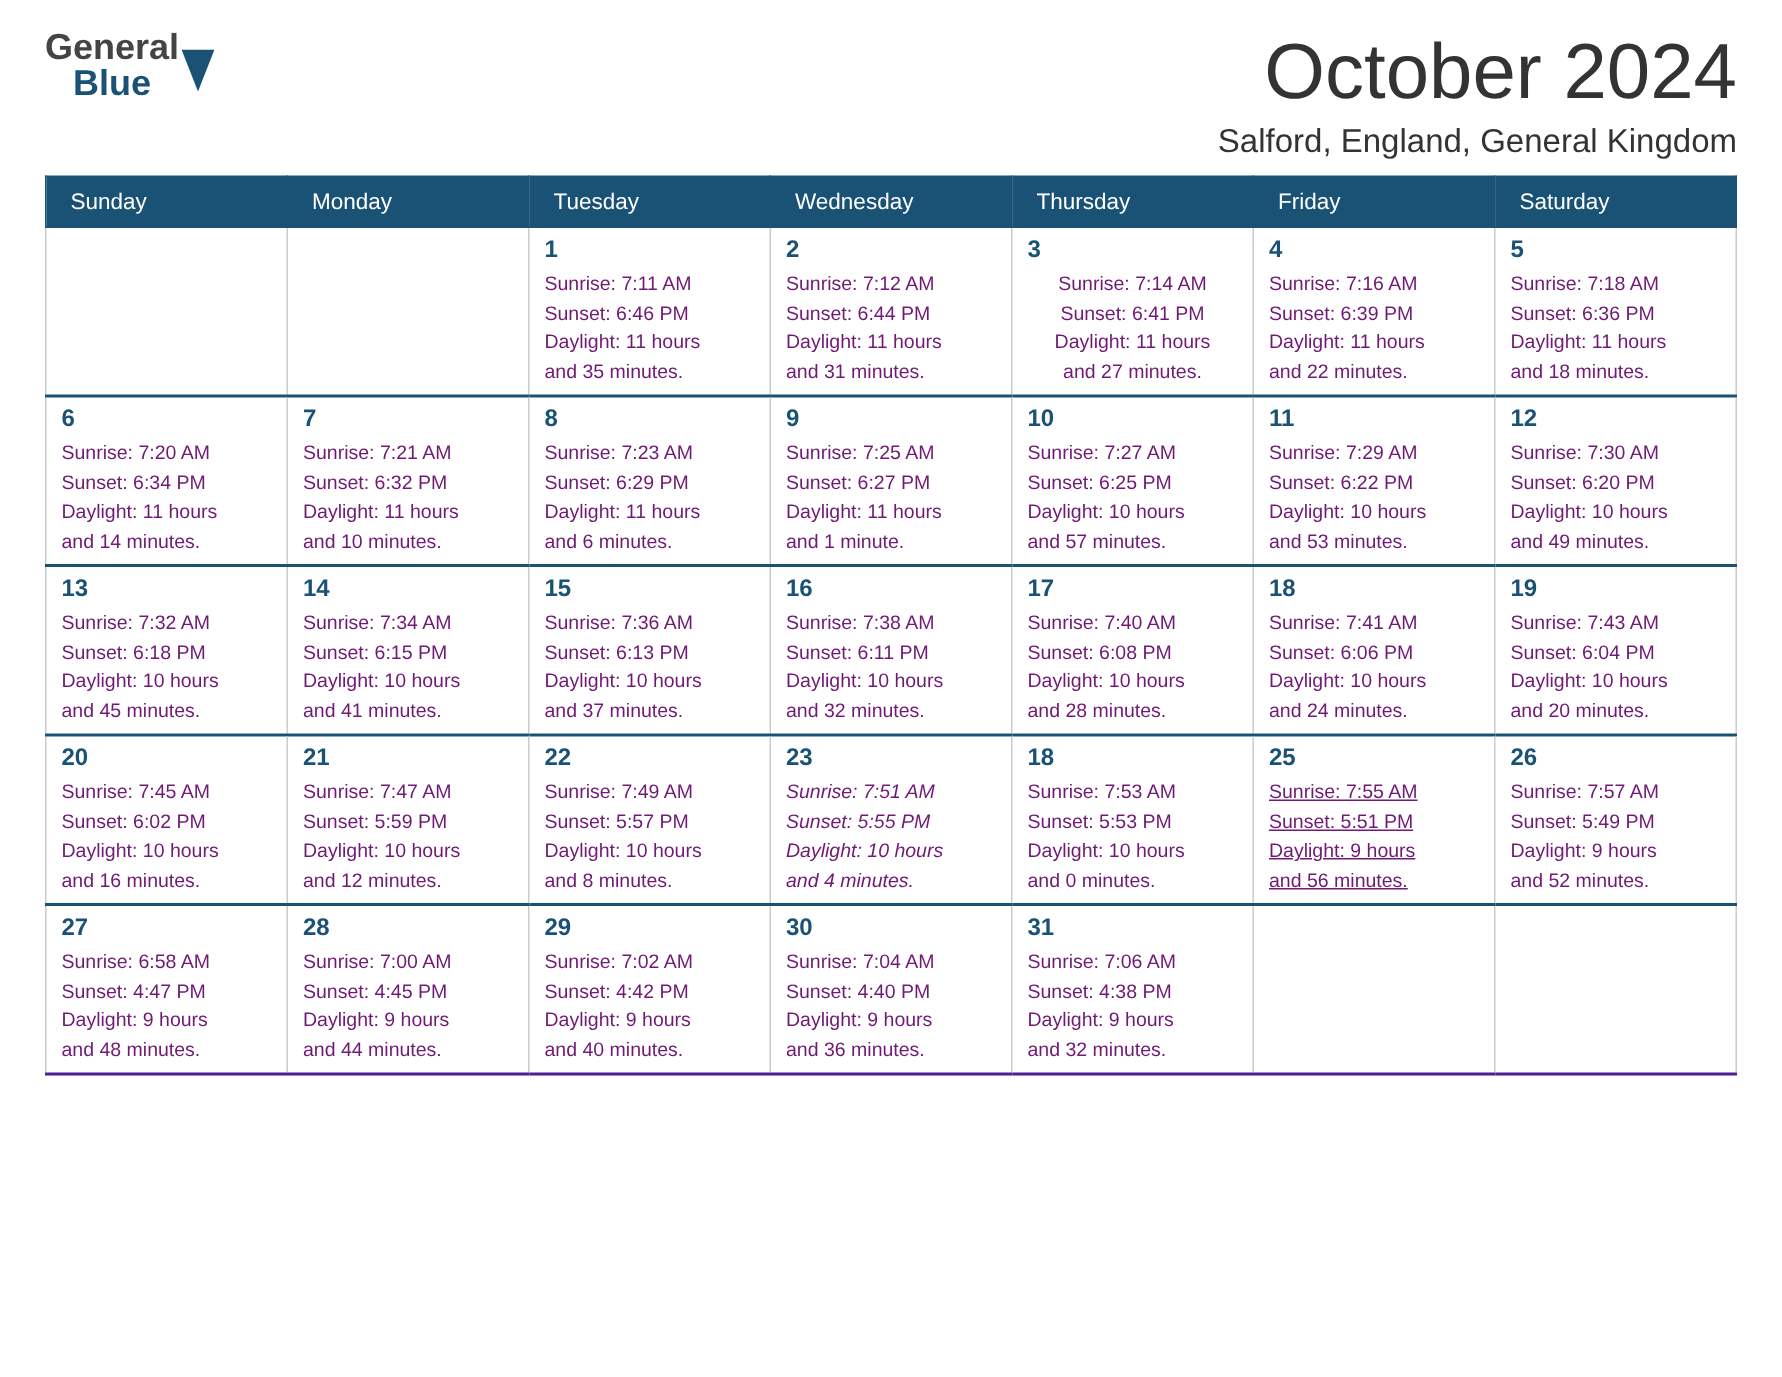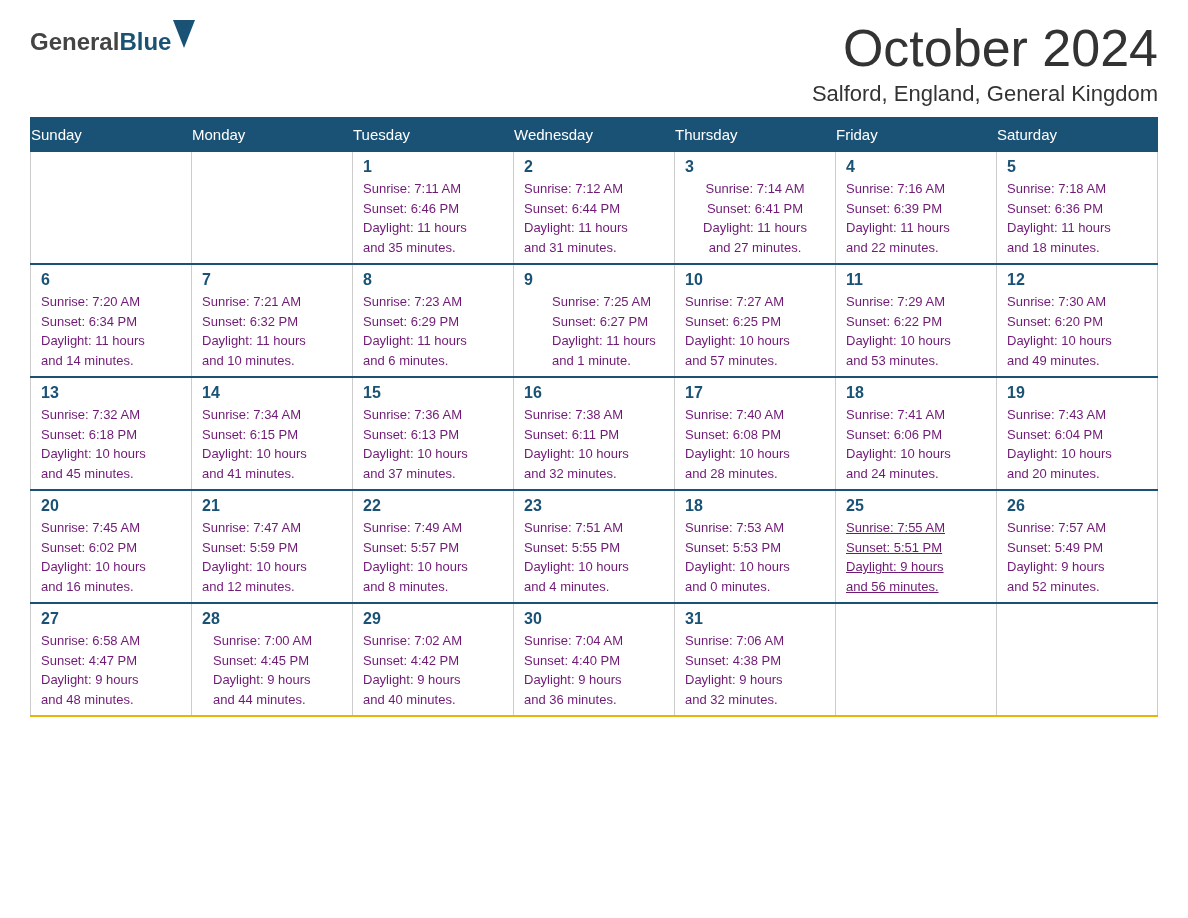"General" .logo-name { flex-direction: none -> column }
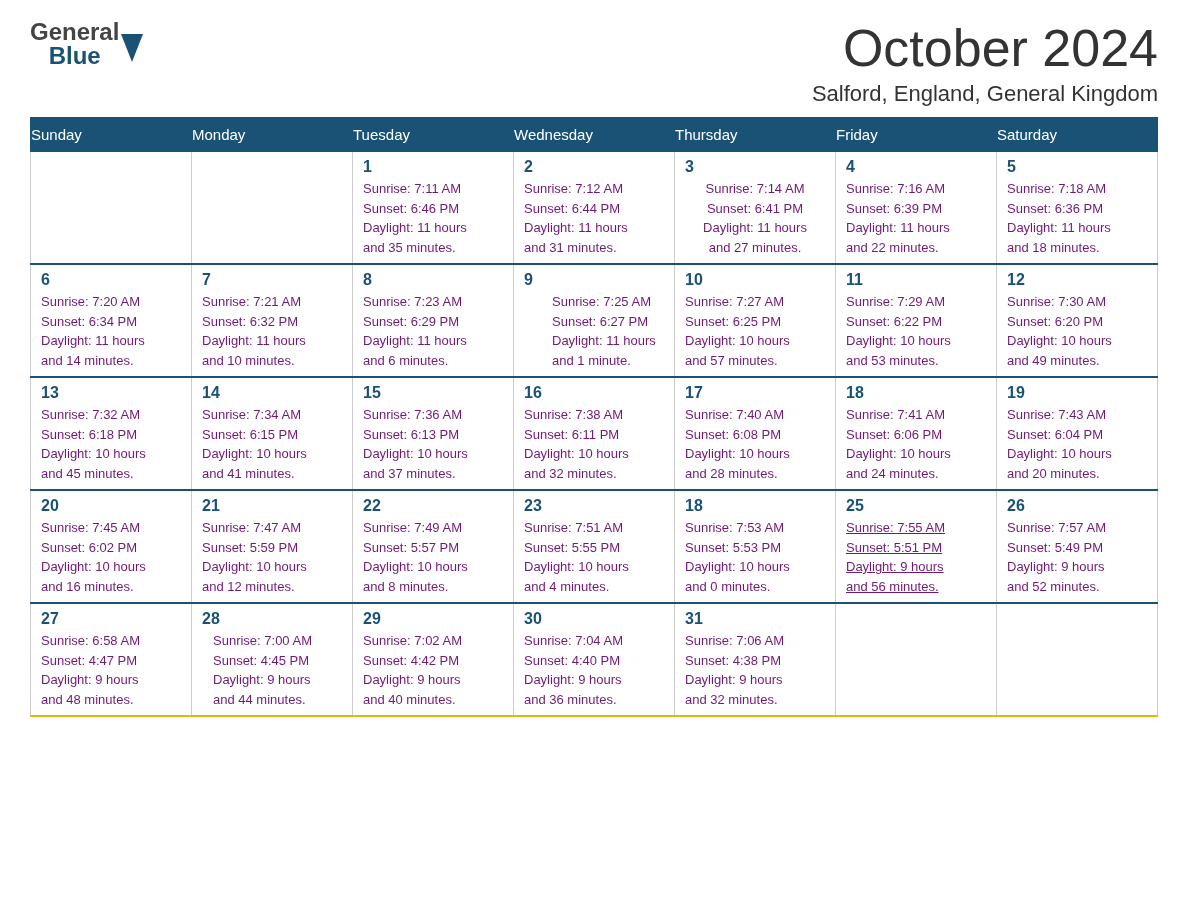"Sunday" thead tr th { padding: 8px 0 -> 8px 16px }
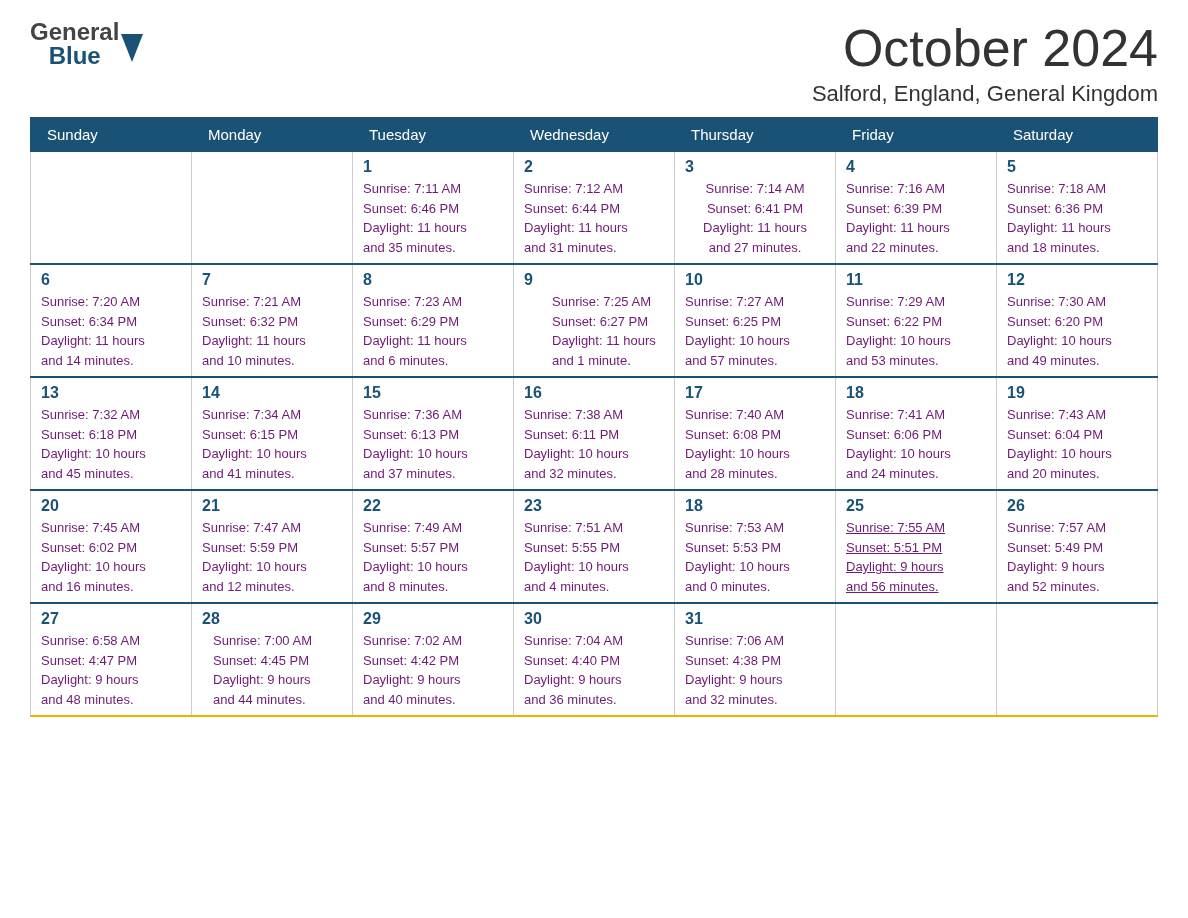"Sunrise: 7:25 AM" div.day-info { margin-left: 28px -> none }
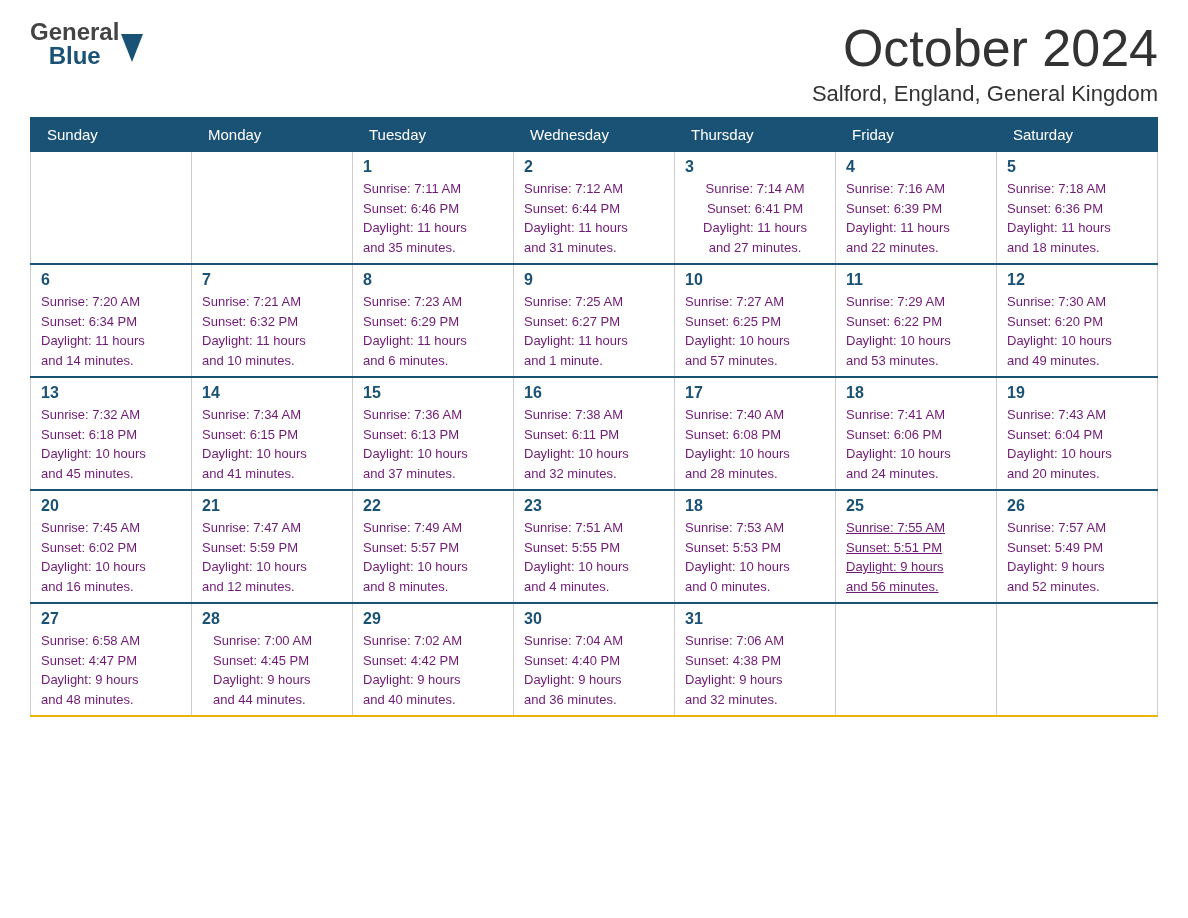"Sunrise: 7:51 AM" div.day-info { font-style: none -> italic }
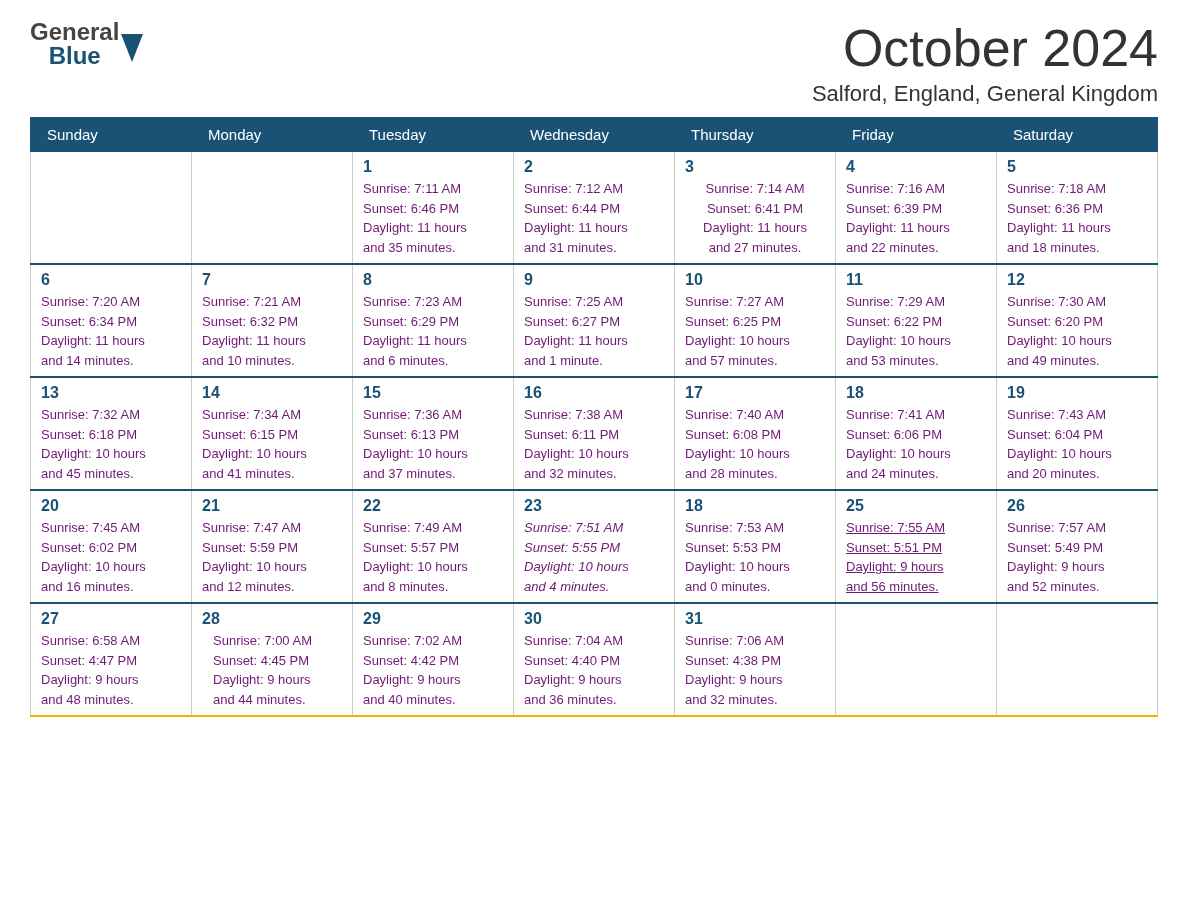"27" tbody tr:last-child td { border-bottom: 2px solid #eab308 -> 2px solid #4c1d95 }
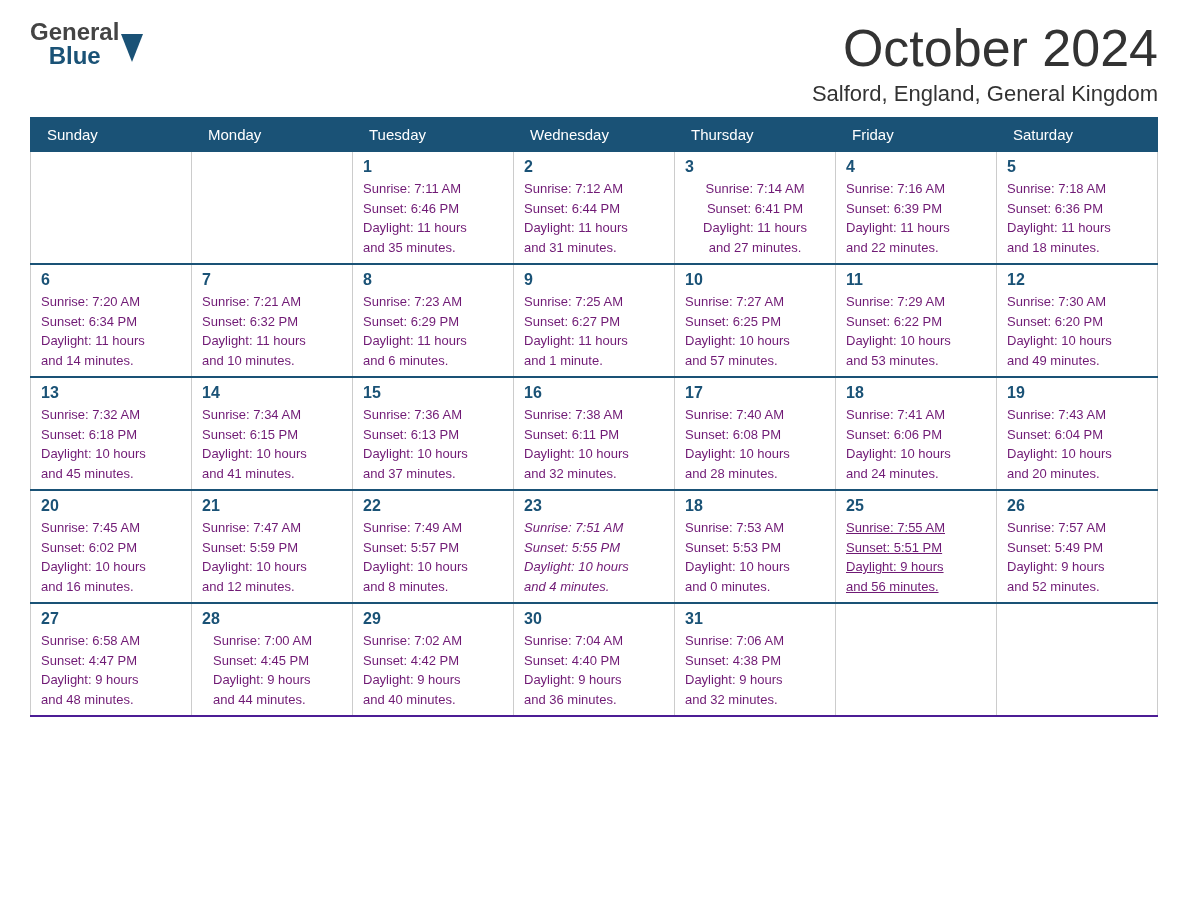"Sunrise: 7:00 AM" div.day-info { margin-left: 11px -> none }
